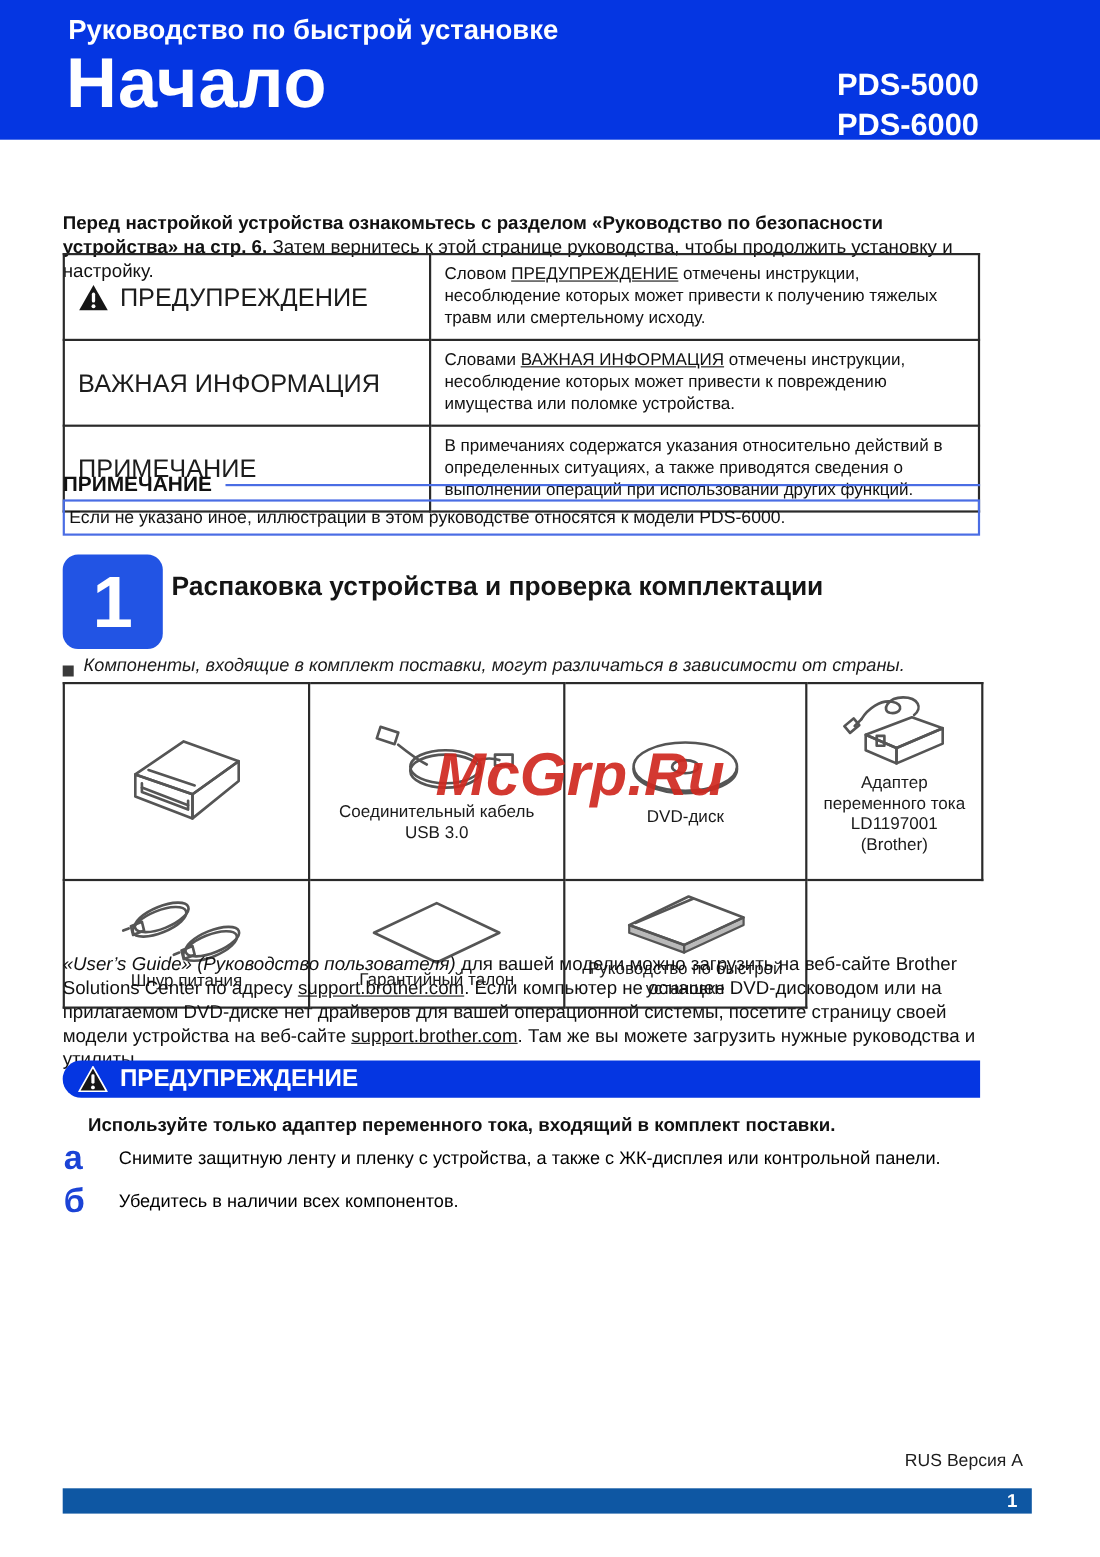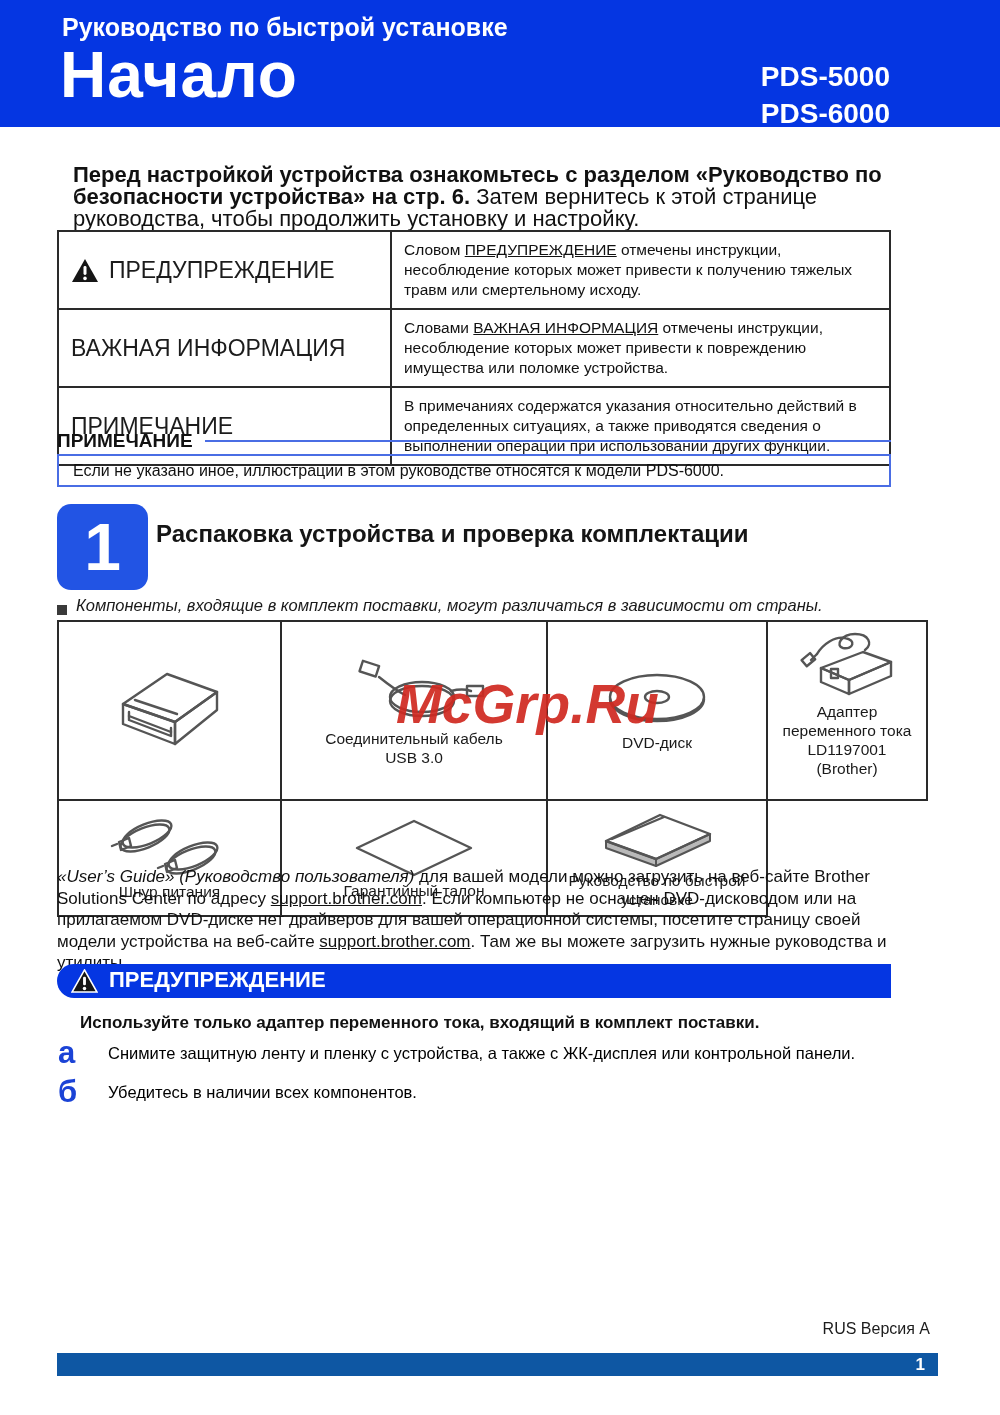"Перед настройкой устройства ознакомьтесь" .intro { font-size: 22px -> 17px; margin-left: 16px -> none; top: 164px -> 192px }
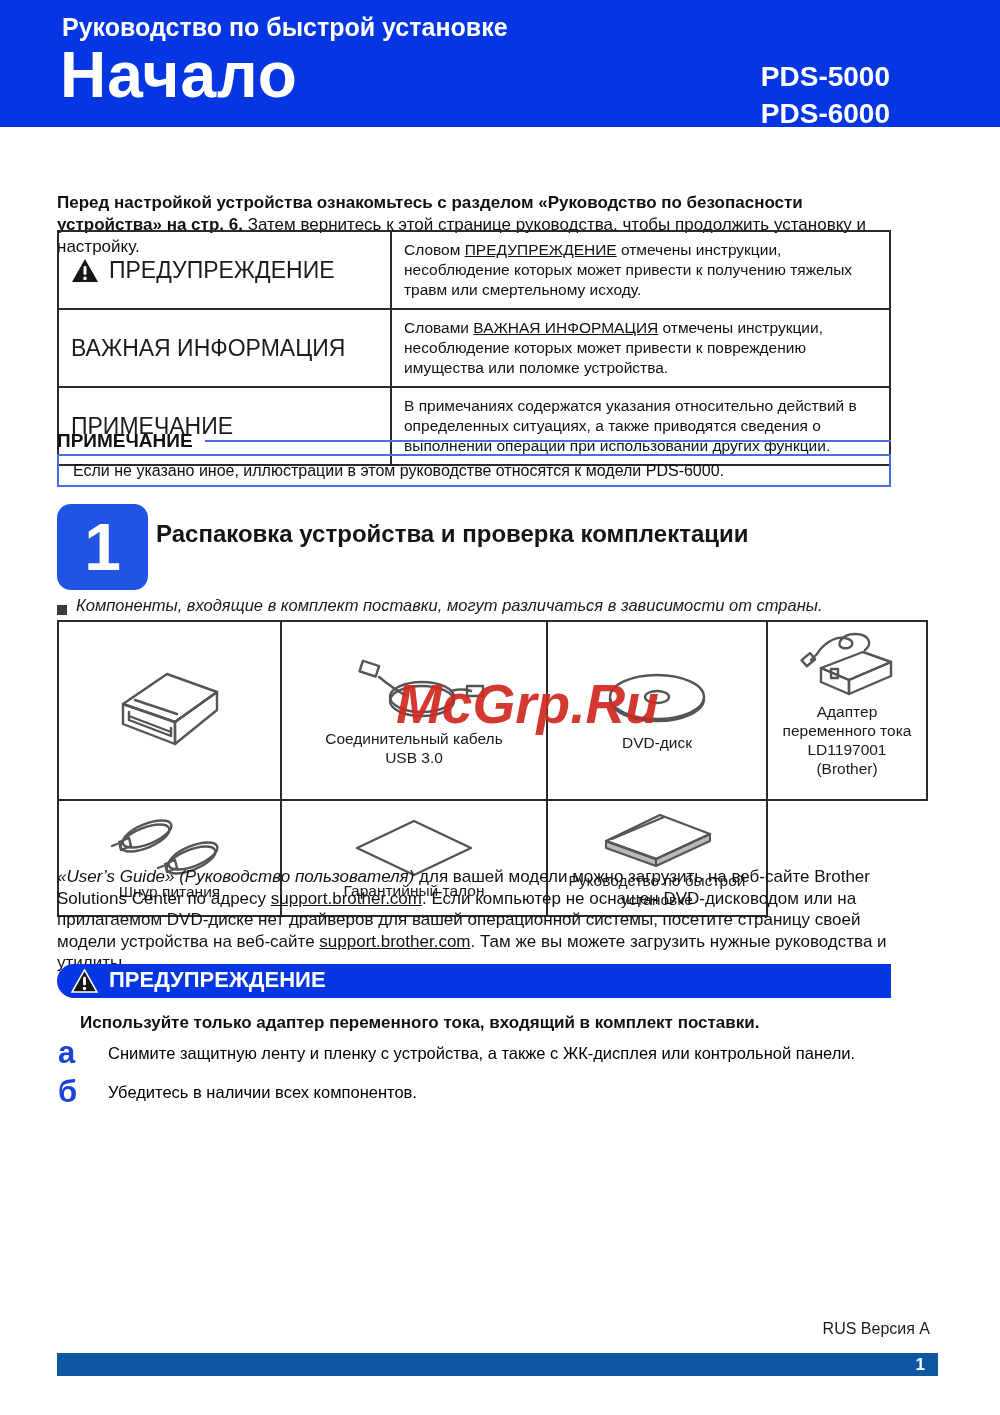"Если не указано иное, иллюстрации" .note-box { padding-left: 14px -> 4px }
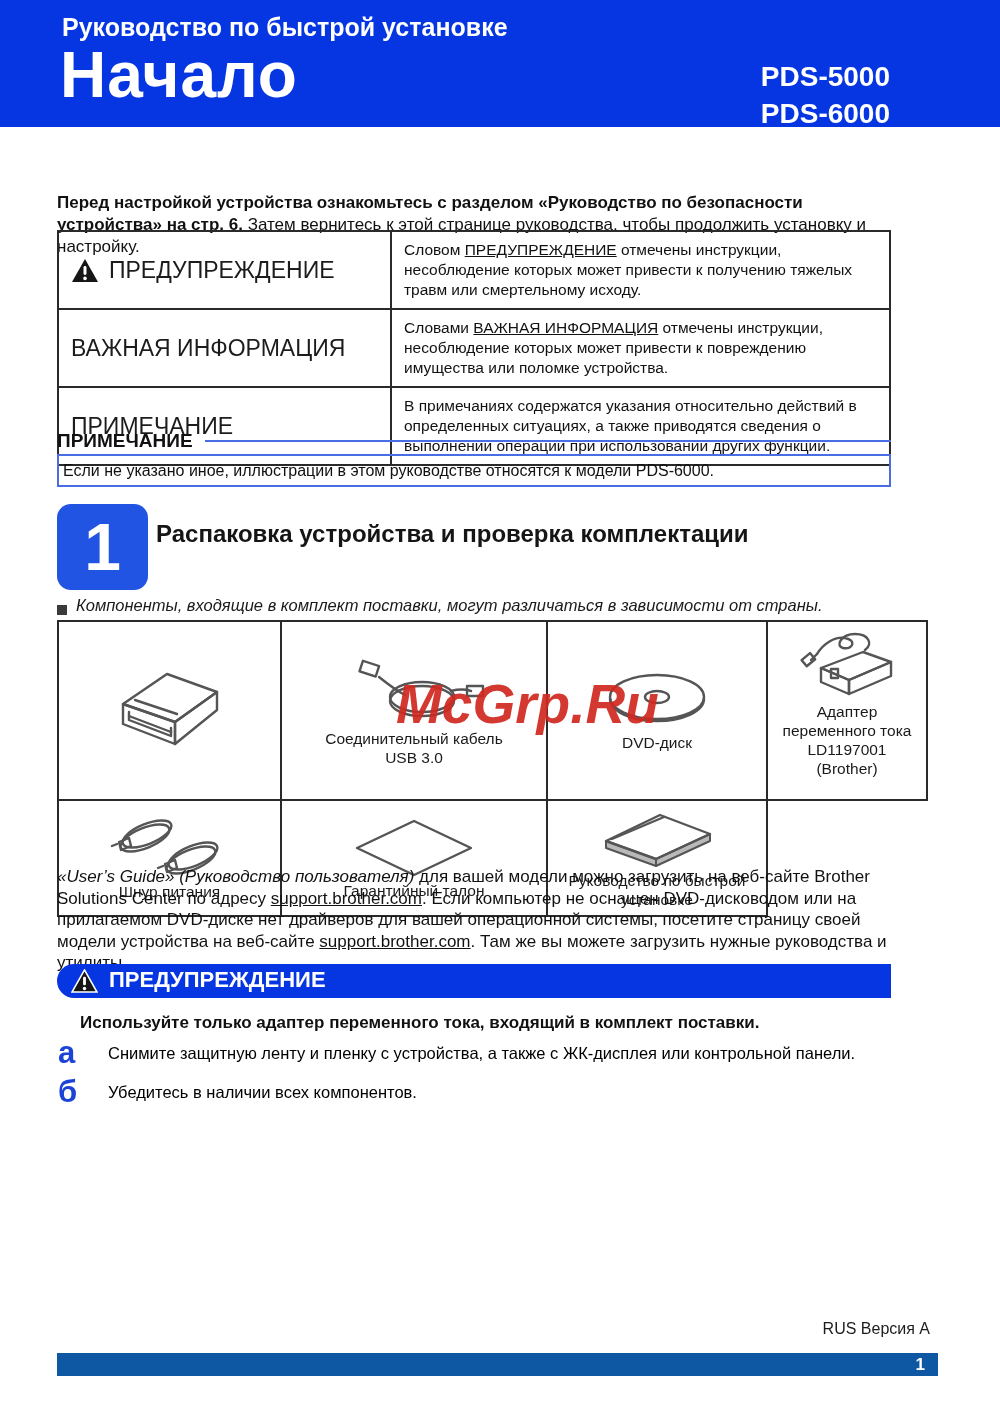"Соединительный кабель USB 3.0" .components td.c2 { width: 266px -> 232px }
